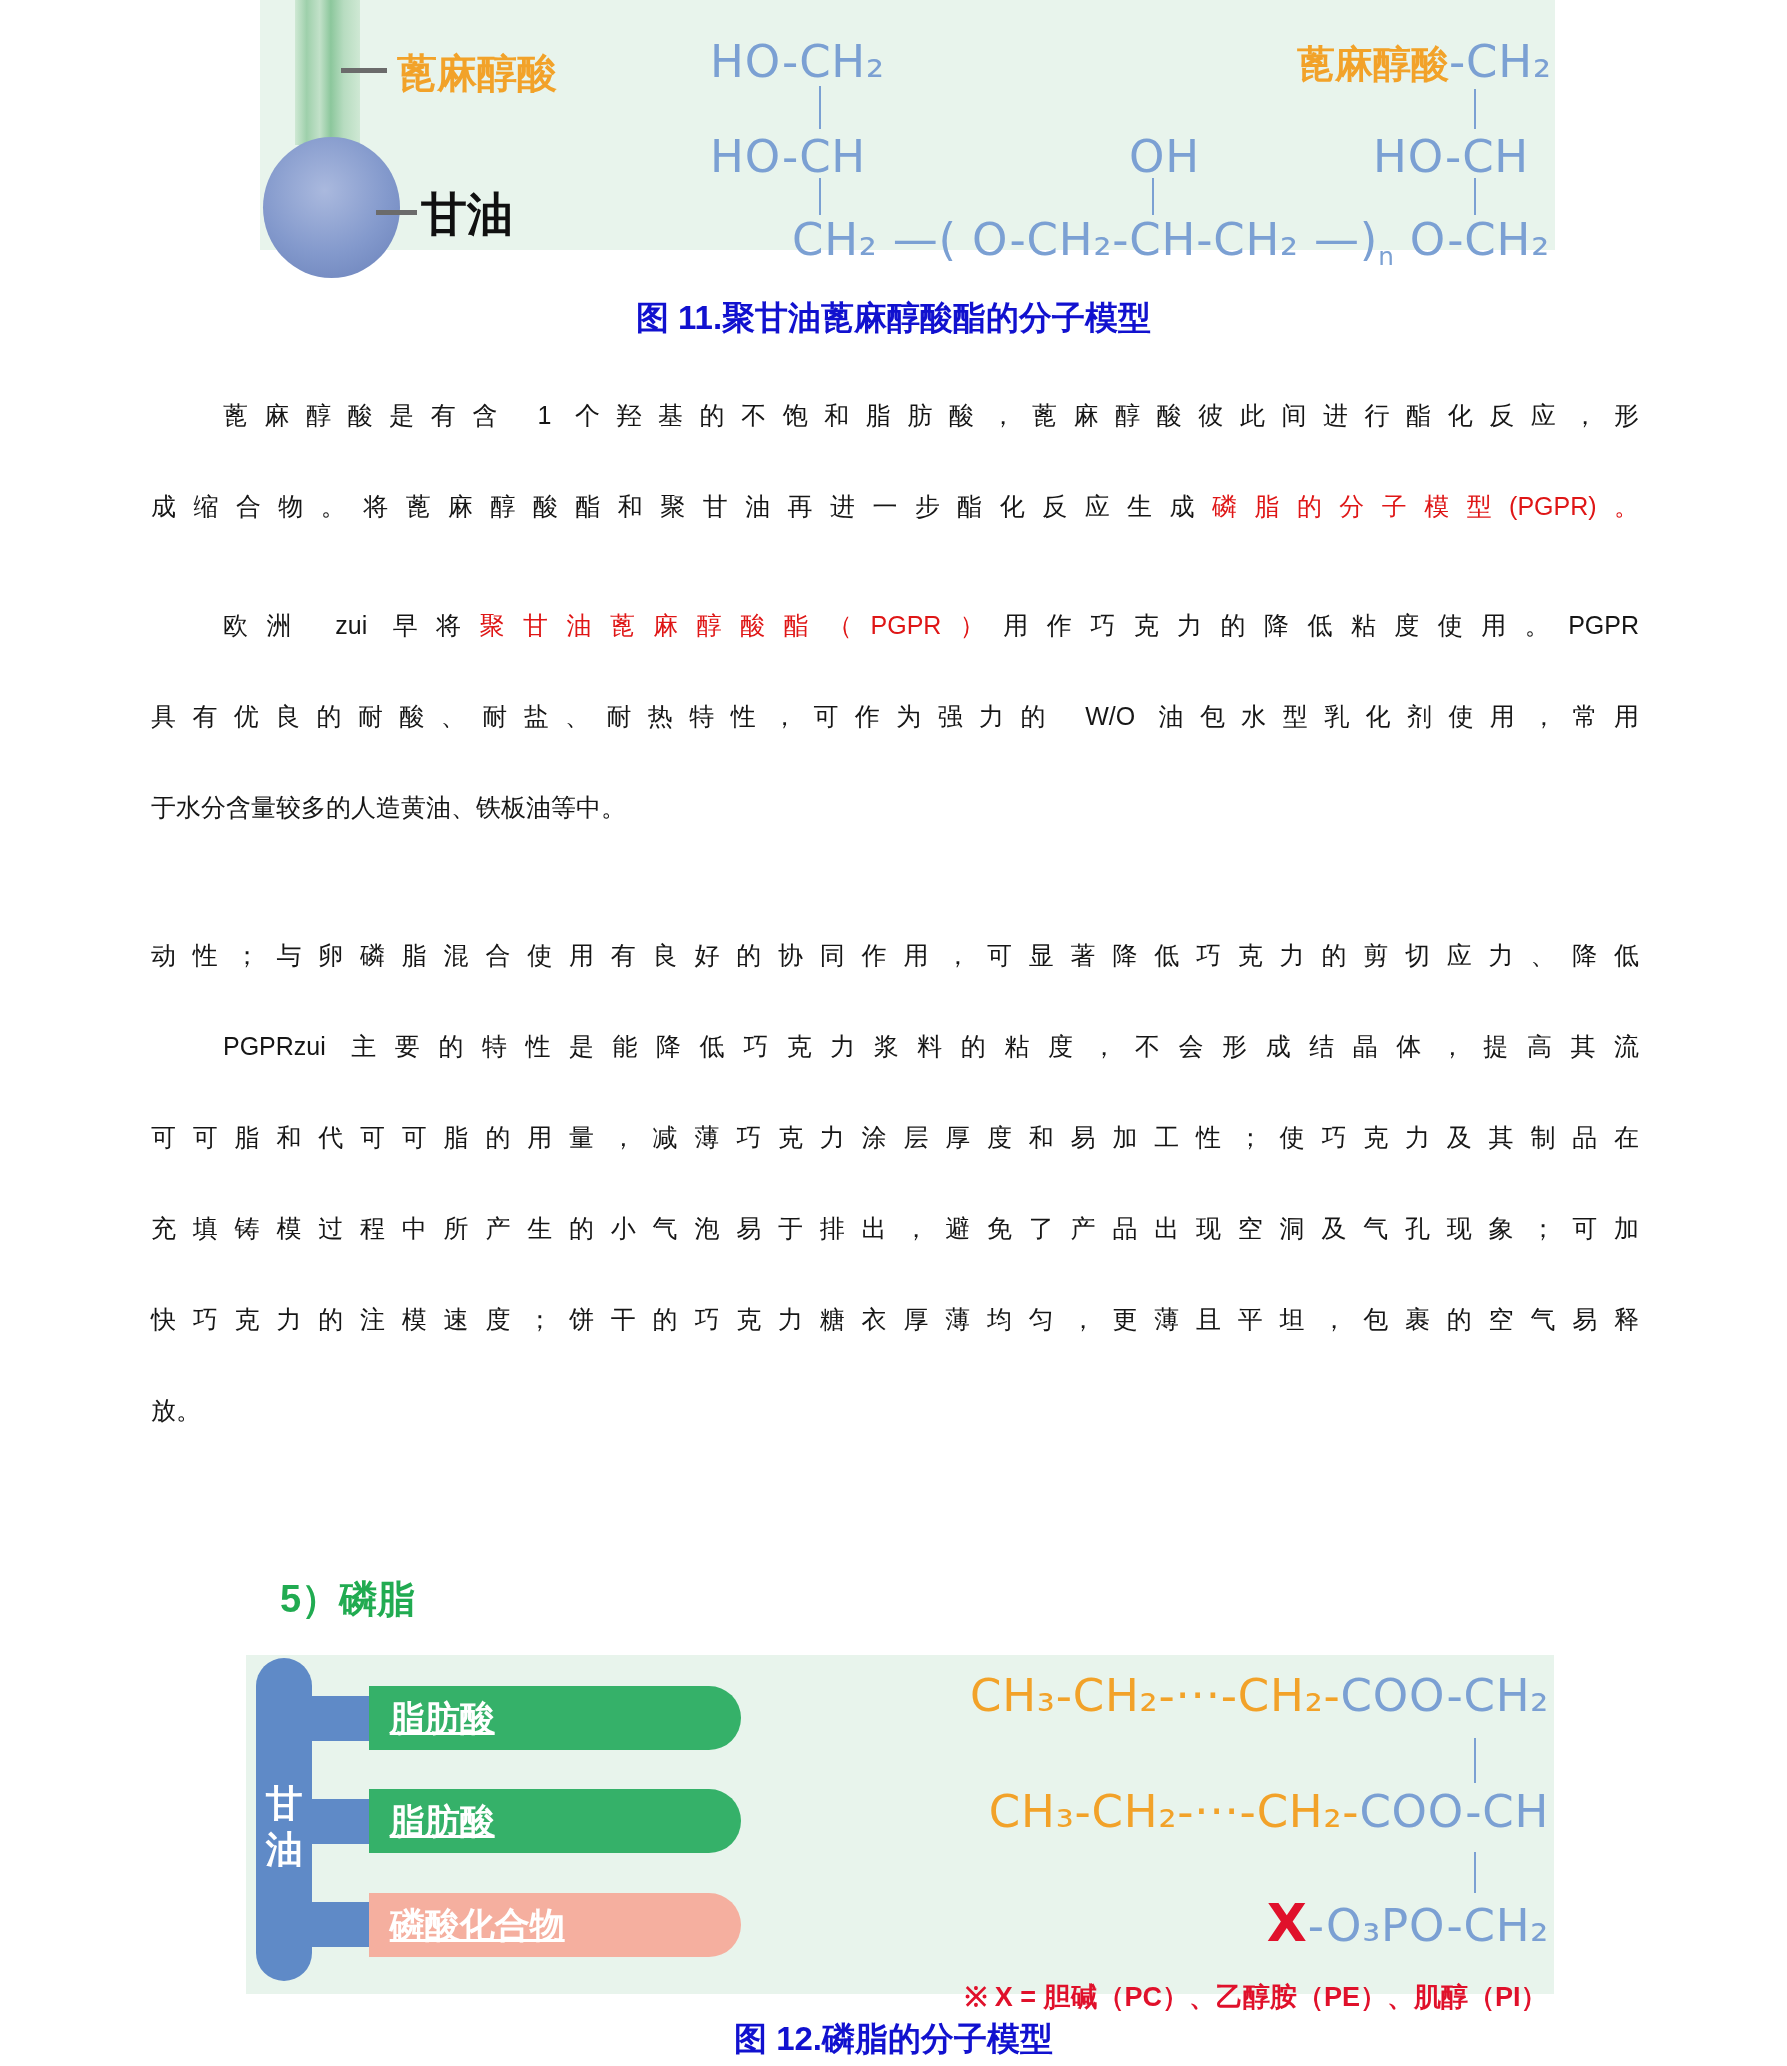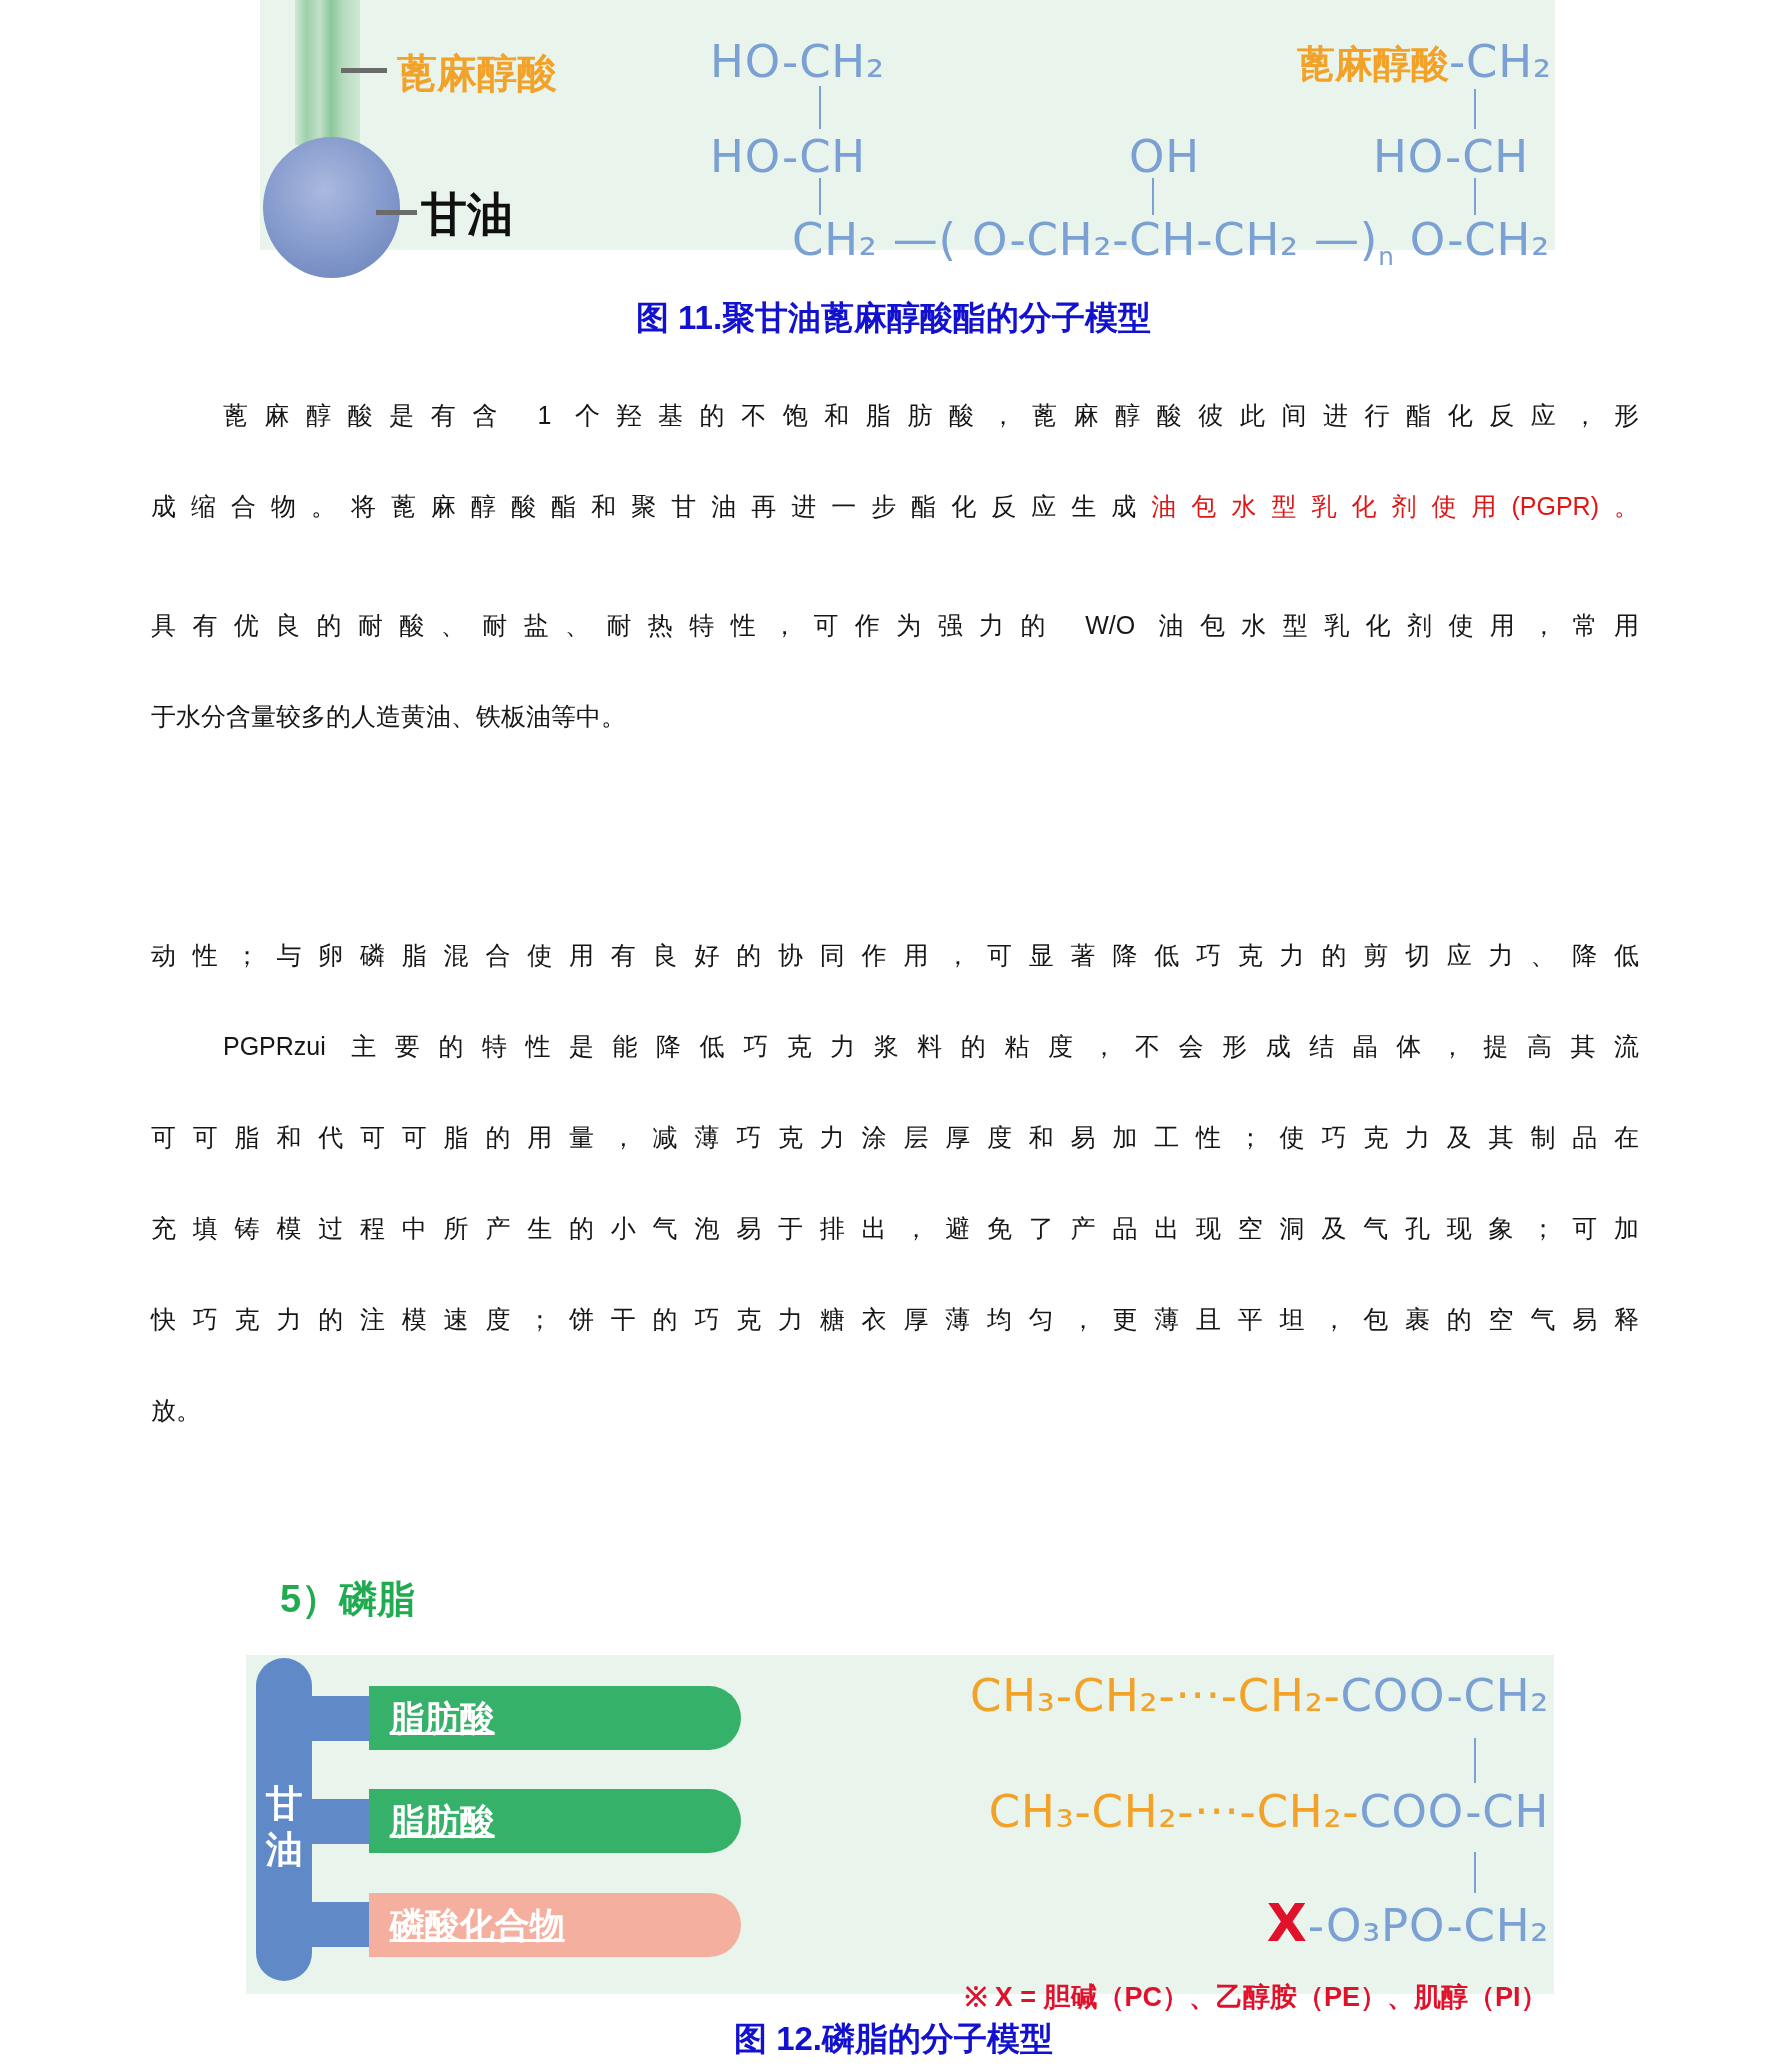"油包水型乳化剂使用(PGPR)。" span.red { text: 油包水型乳化剂使用 -> 磷脂的分子模型 }
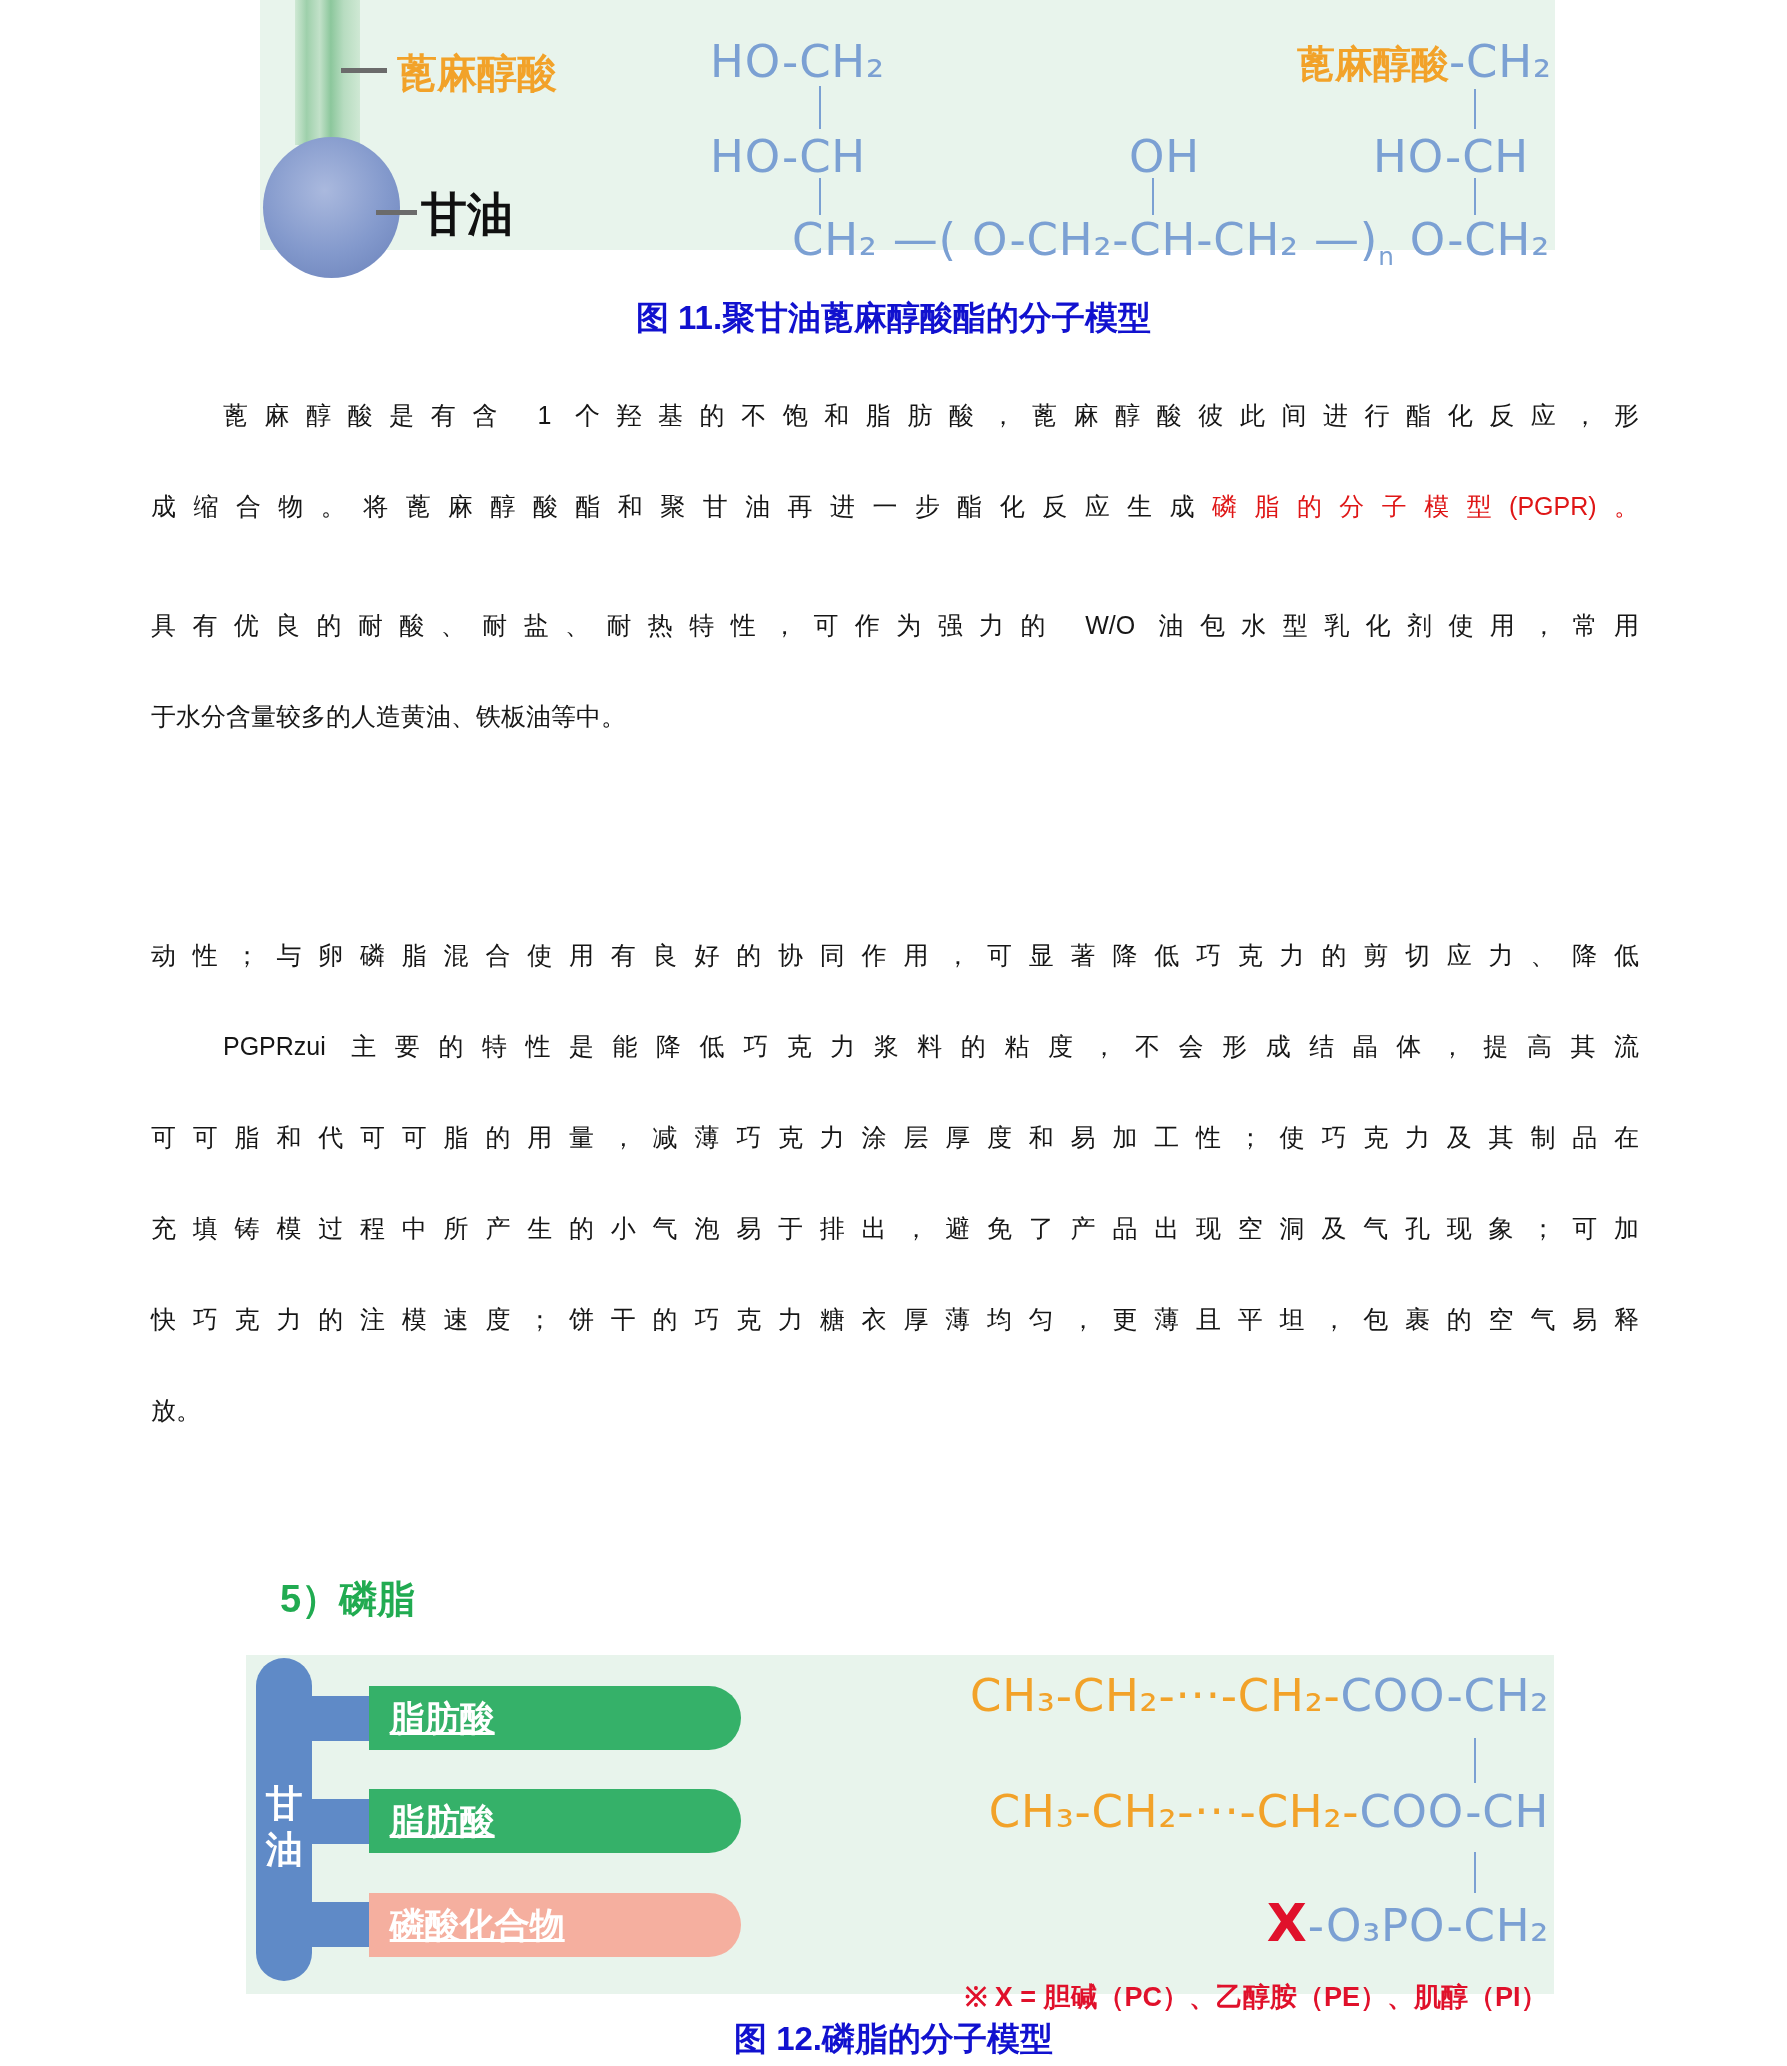"欧洲 zui 早将聚甘油蓖麻醇酸酯（PGPR）用作巧克力的降低粘度使用。PGPR" div.bline { html: none -> <div><span>欧洲 zui 早将</span><span>聚甘油蓖麻醇酸酯（PGPR）</span><span>用作巧克力的降低粘度使用。PGPR</span></div> }
